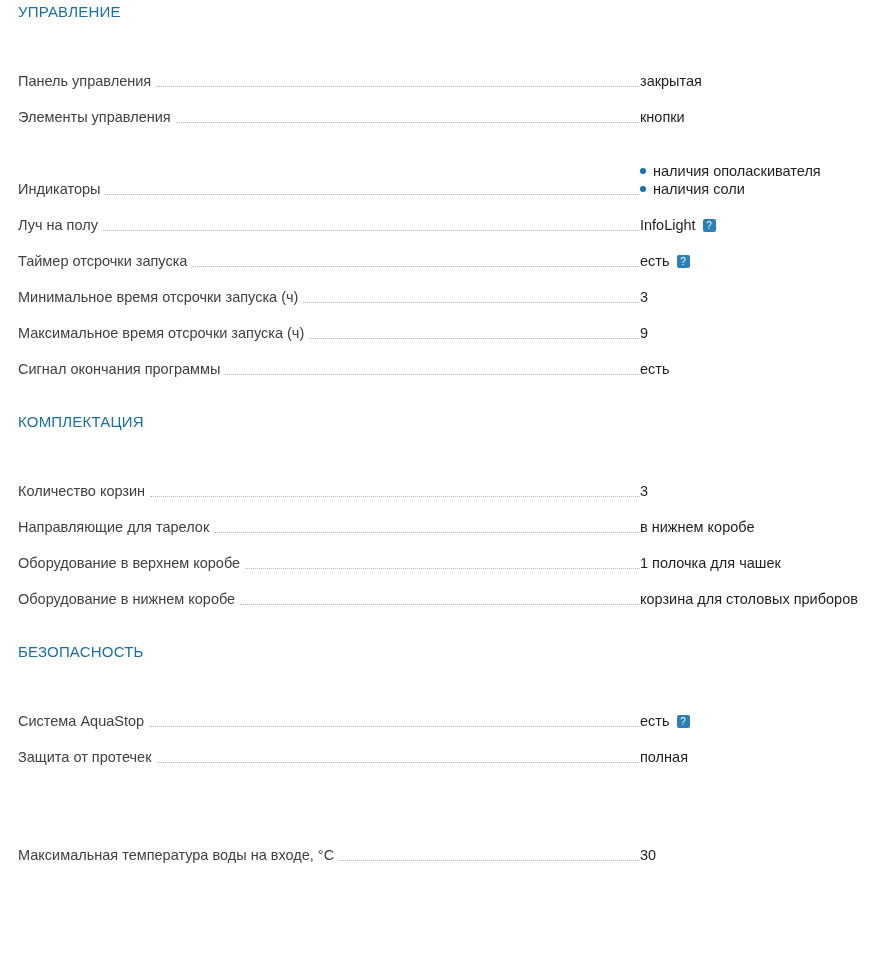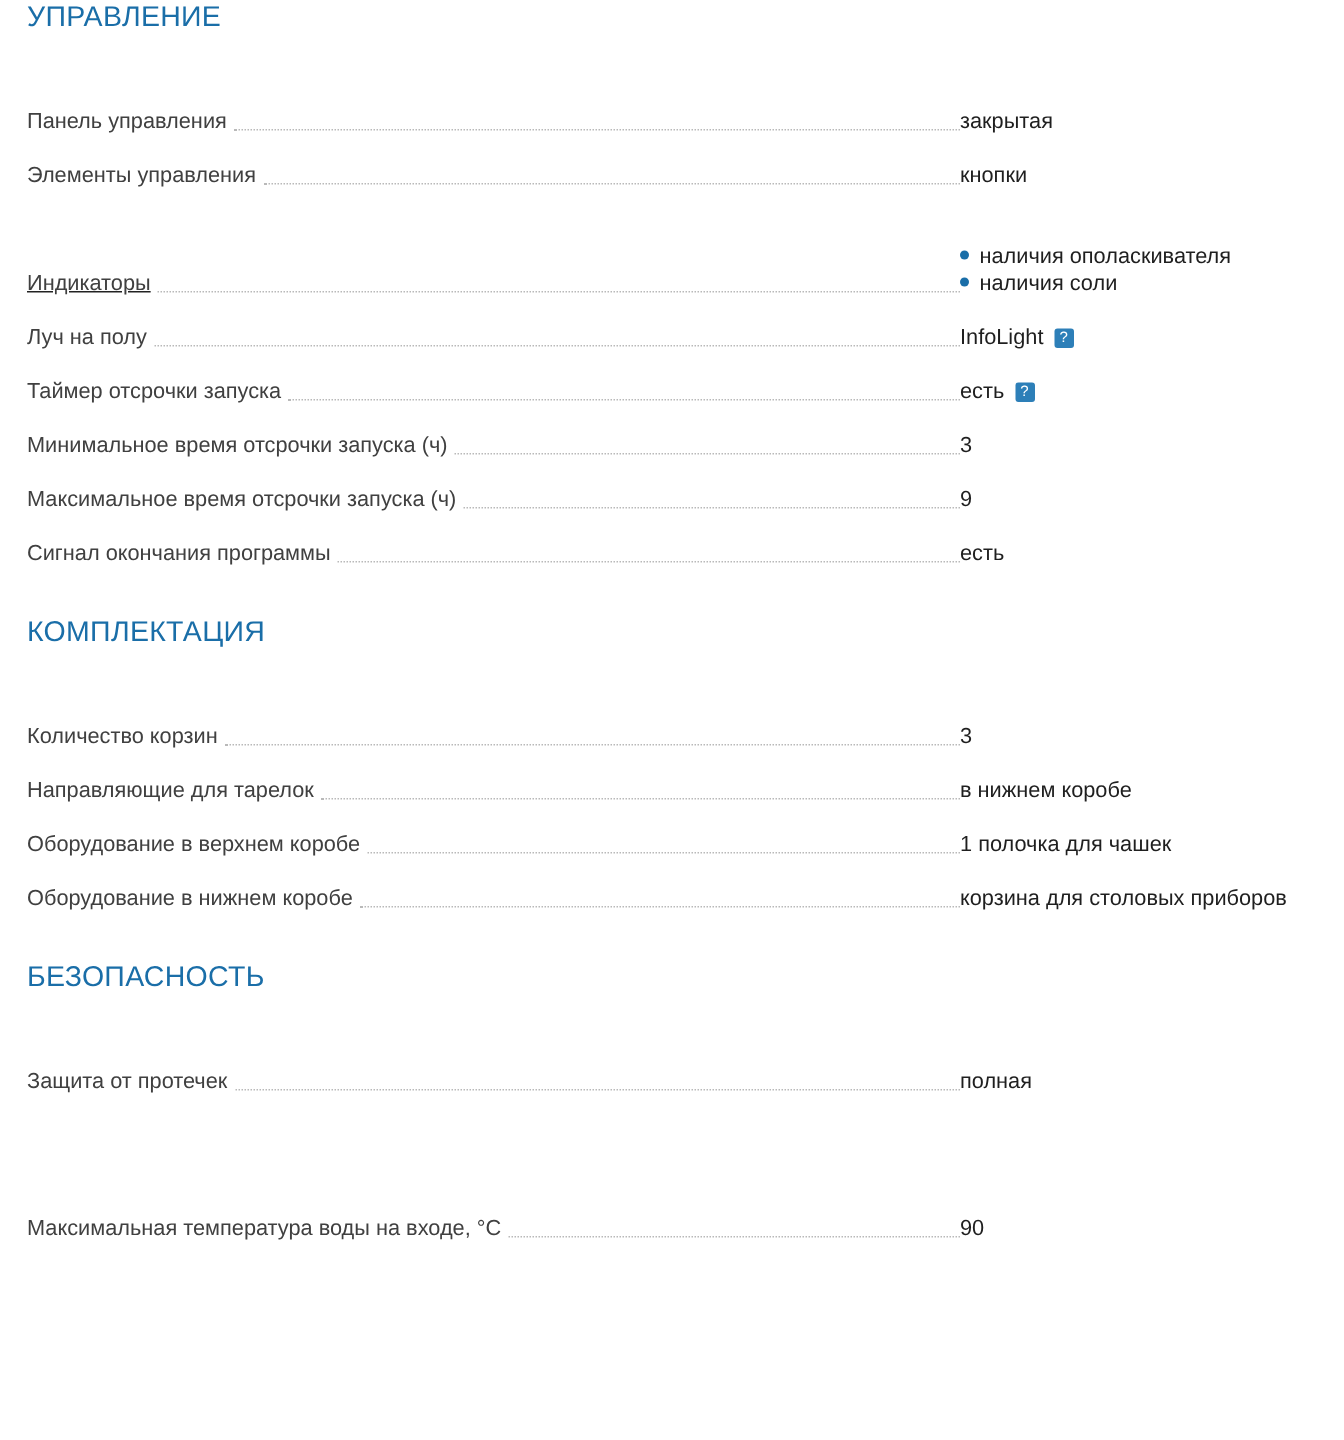"УПРАВЛЕНИЕ" .section-title { font-size: 19px -> 15px }
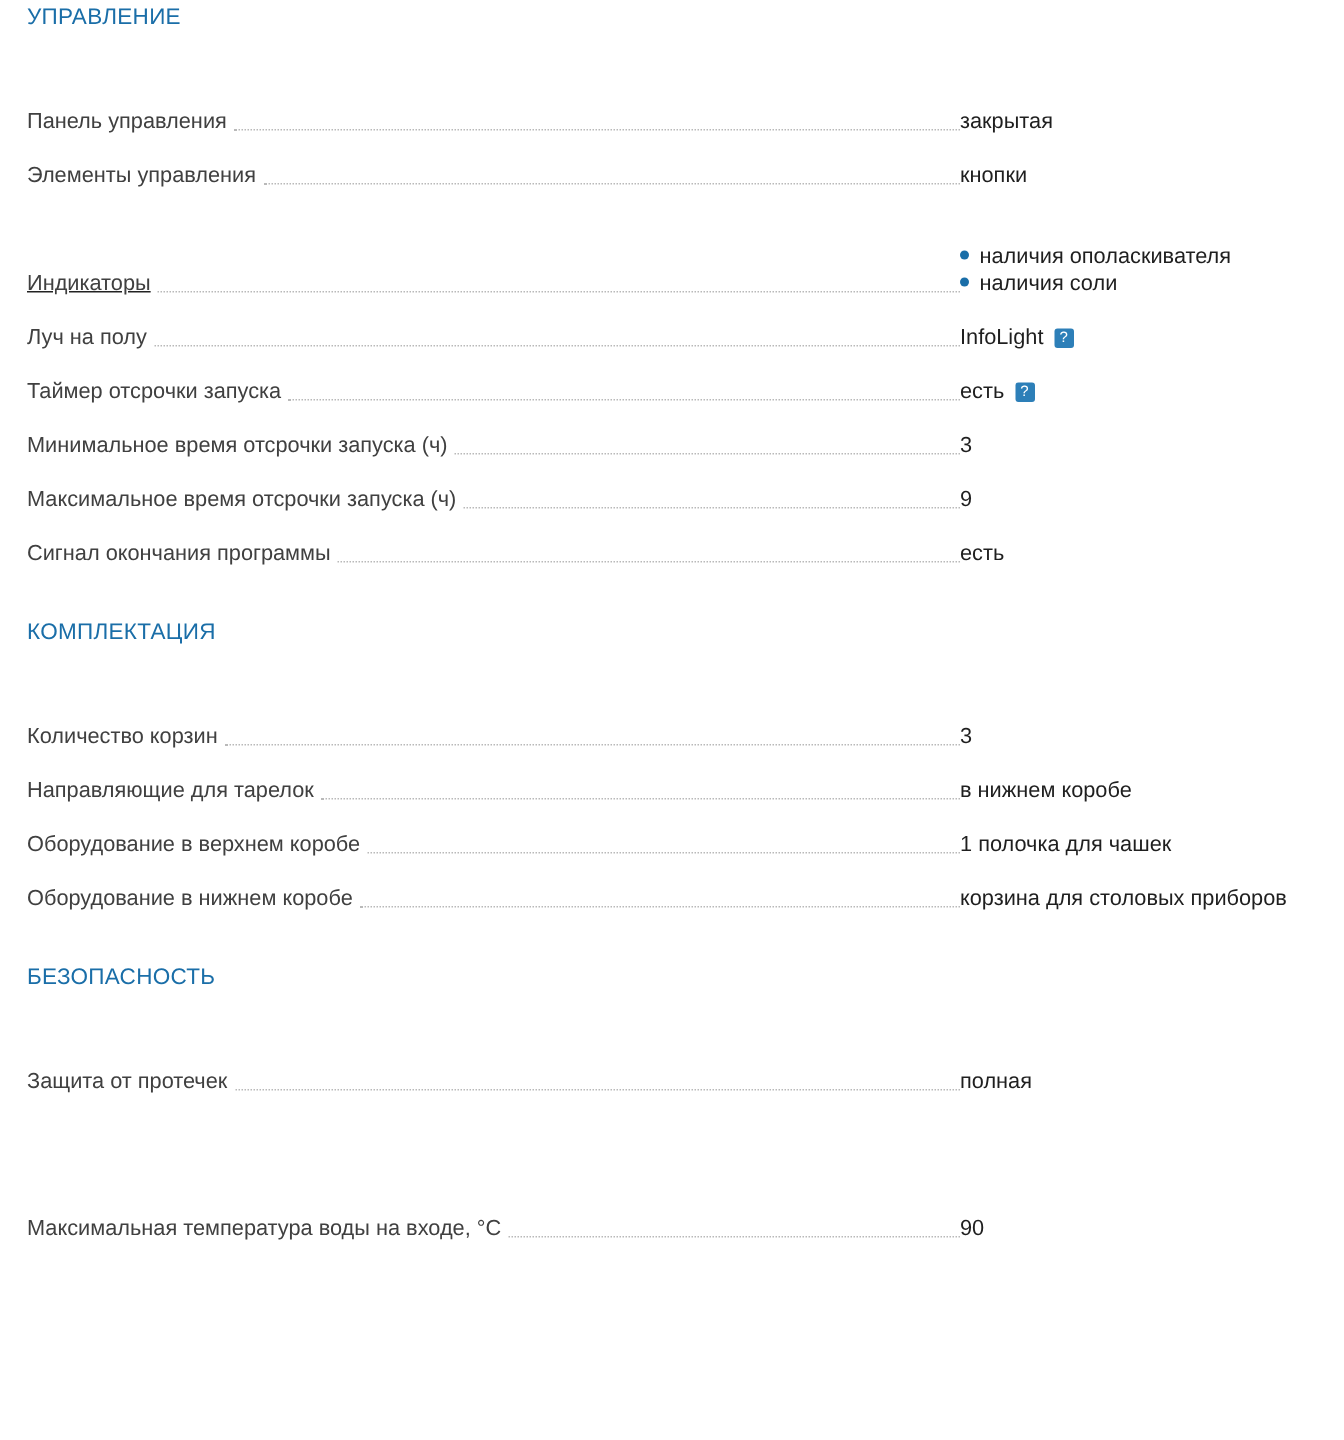"Индикаторы" .row-h-72 { text-decoration: underline -> none }
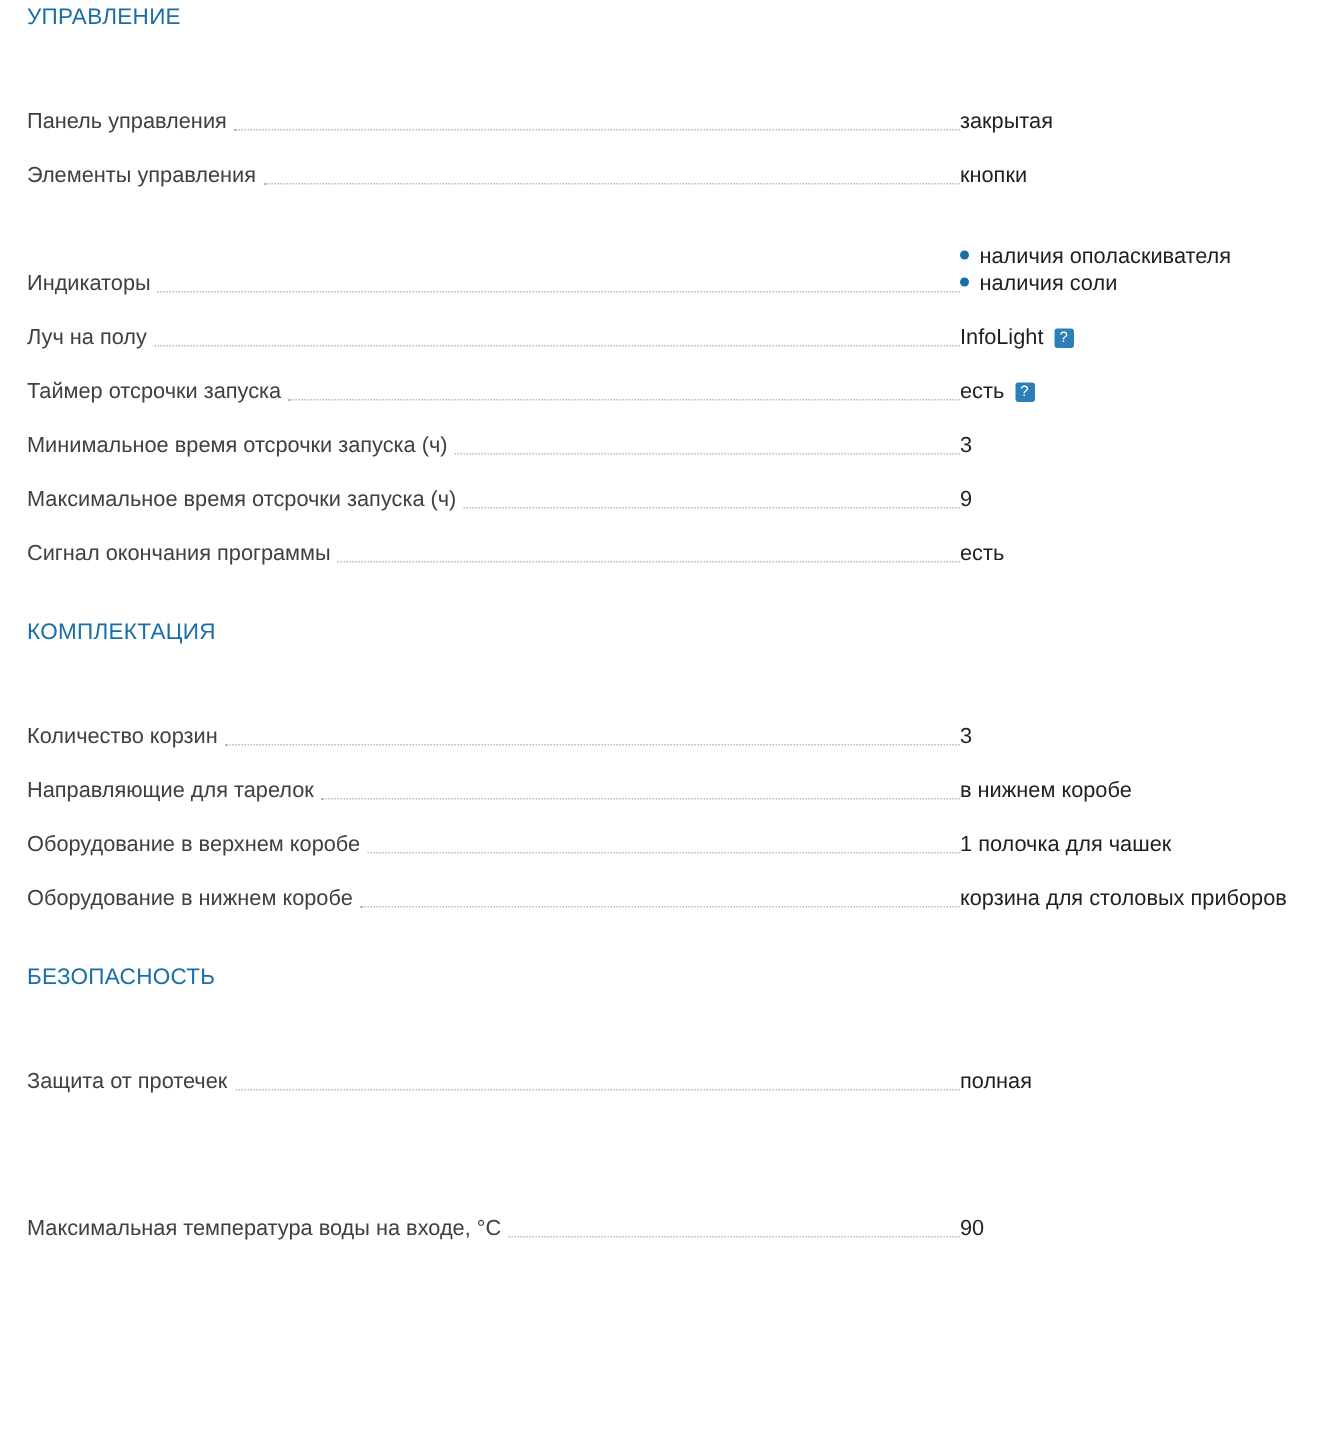"Система AquaStop" tr.spec-row { html: none -> <tr> <td> <div> <span>Система AquaStop</span> <span></span> </div> </td> <td> <span><span>есть</span><span>?</span></span> </td> </tr> }
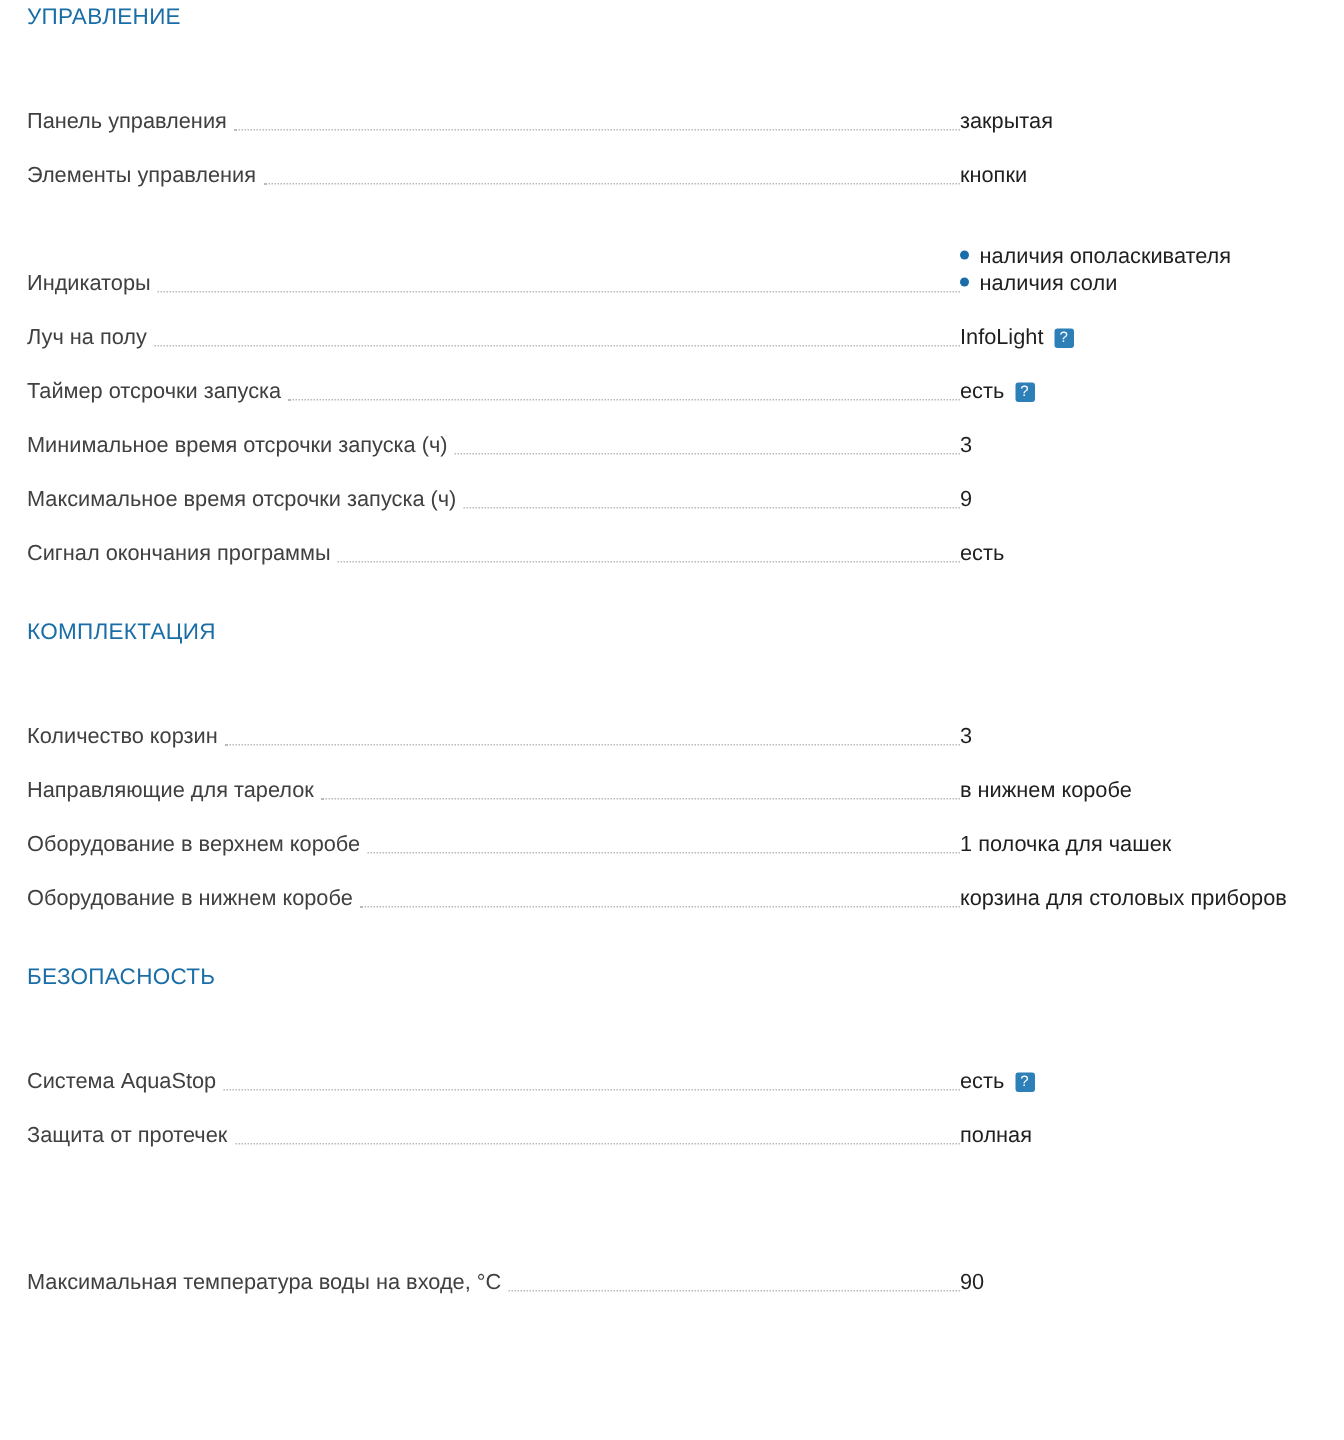"90" span { text: 90 -> 30 }
